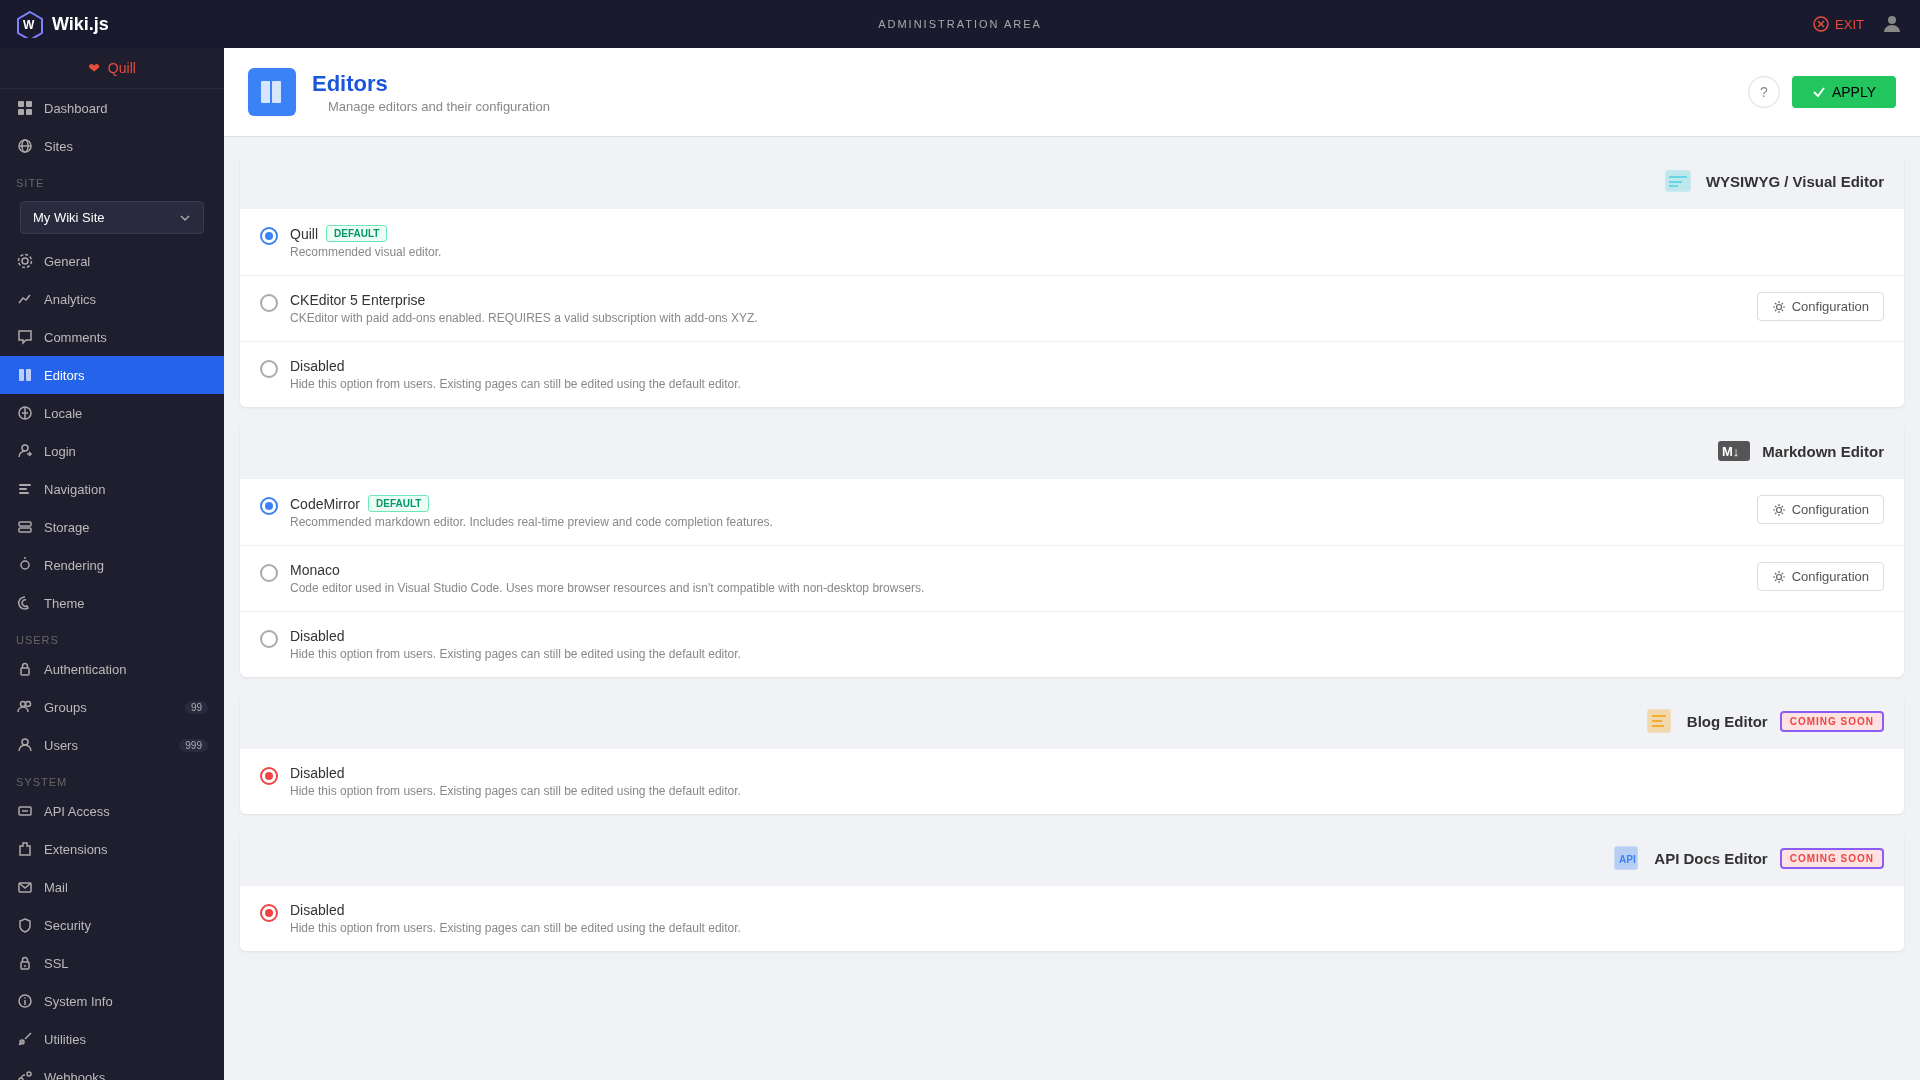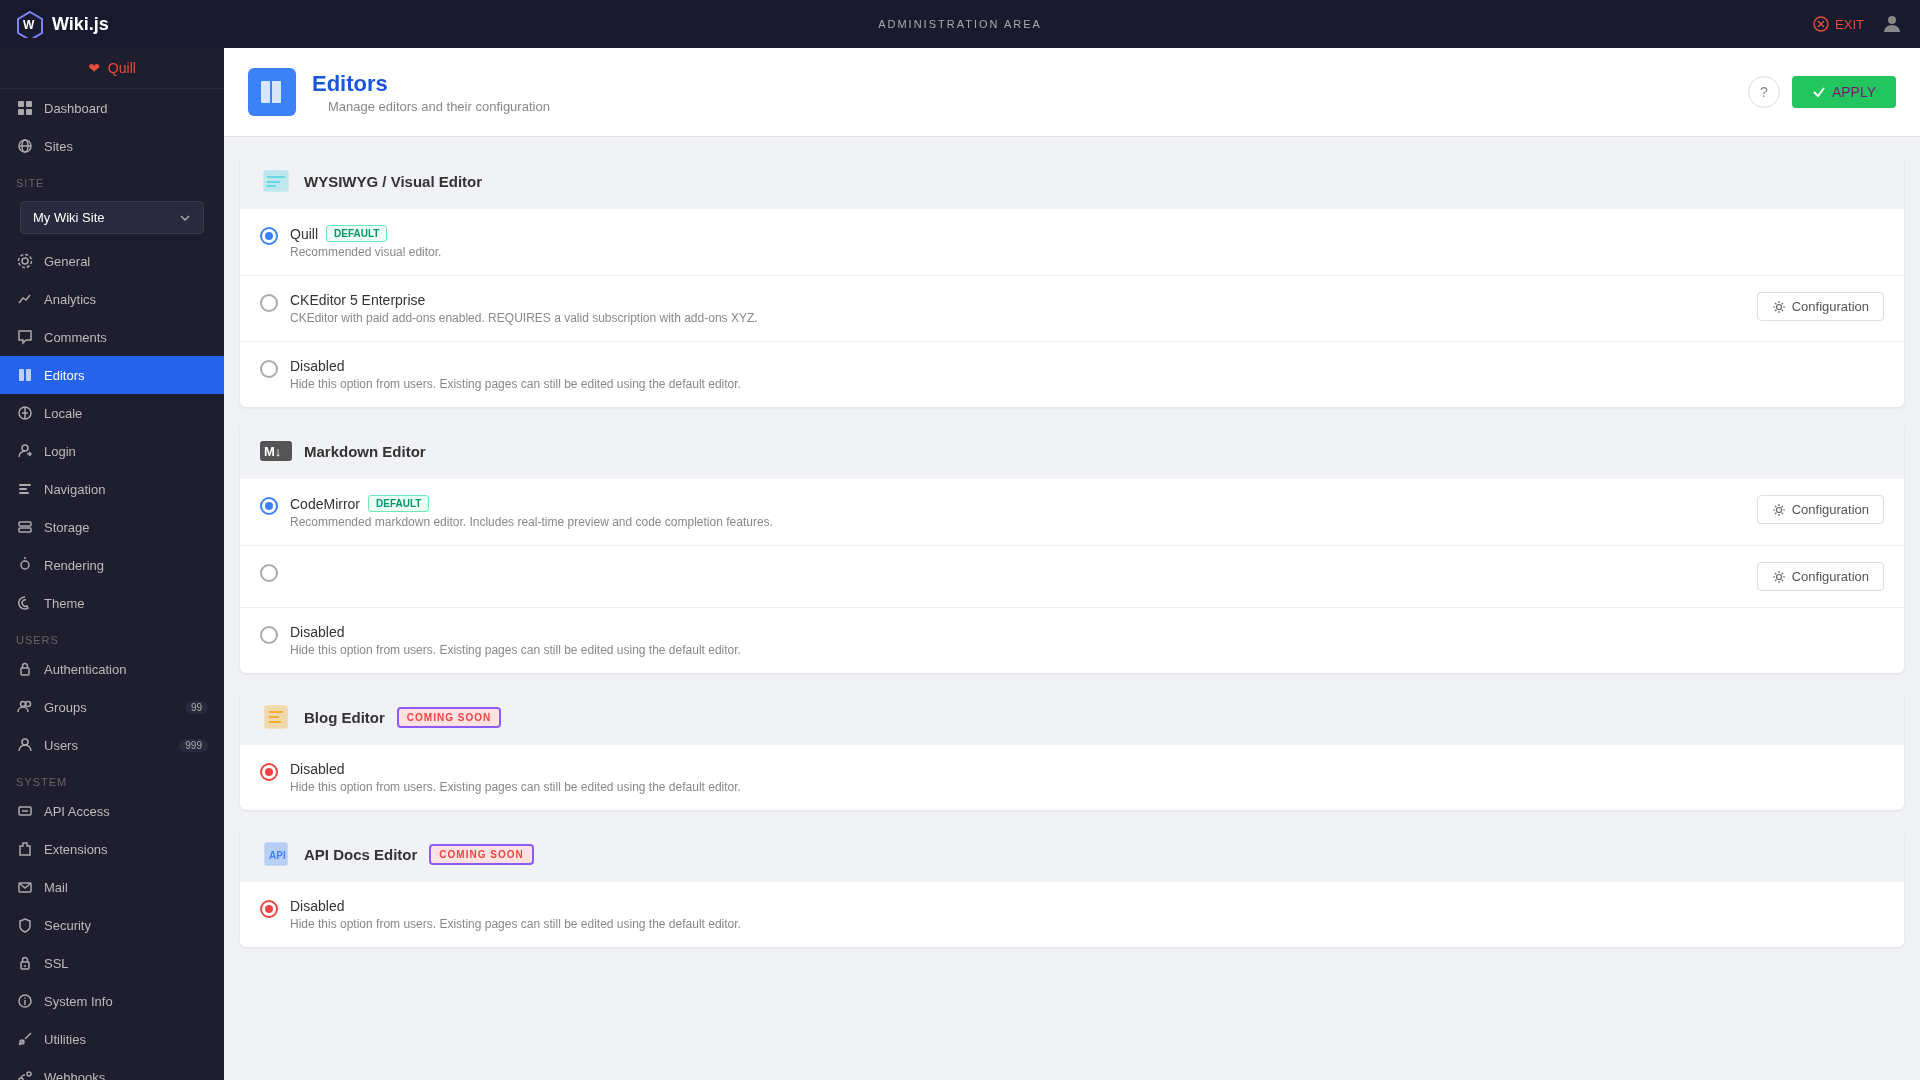"APPLY" .apply-btn { color: #701a75 -> #000000 }
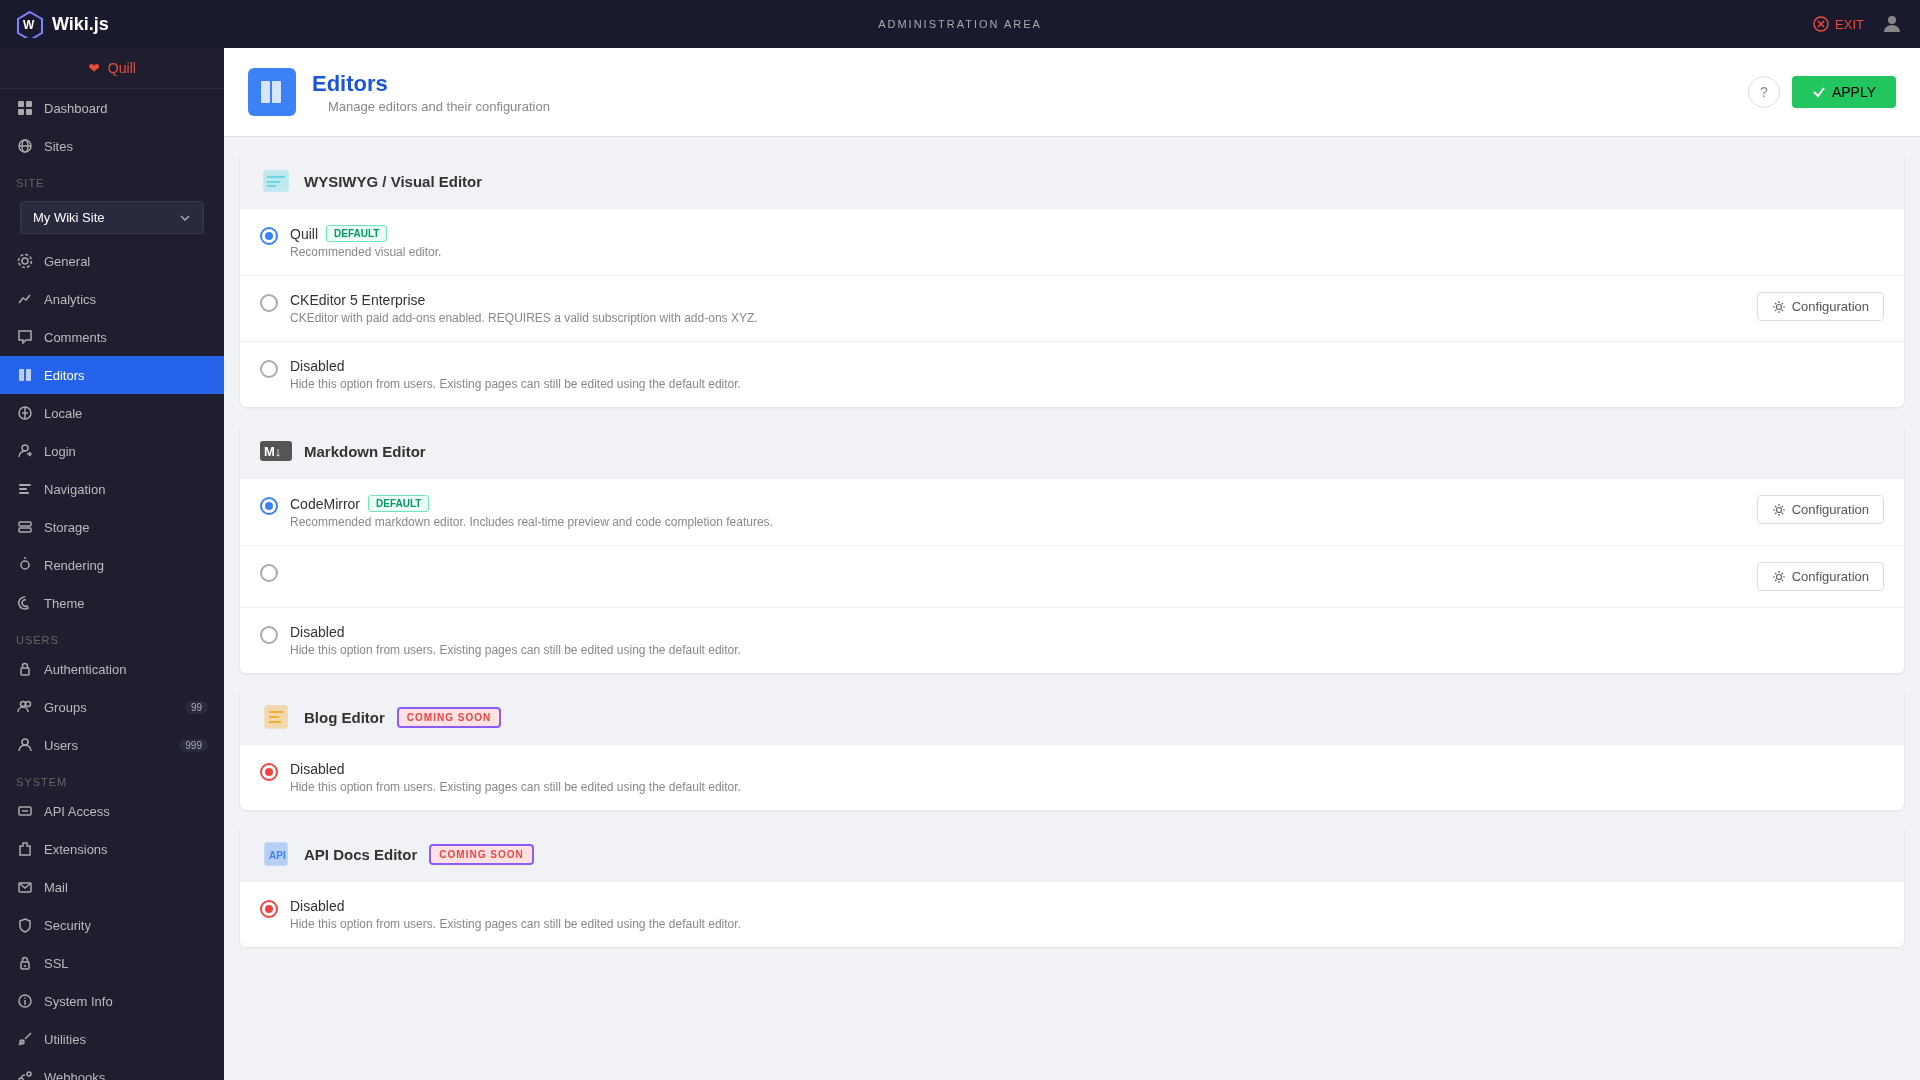"WYSIWYG / Visual Editor" .section-header { justify-content: flex-start -> flex-end }
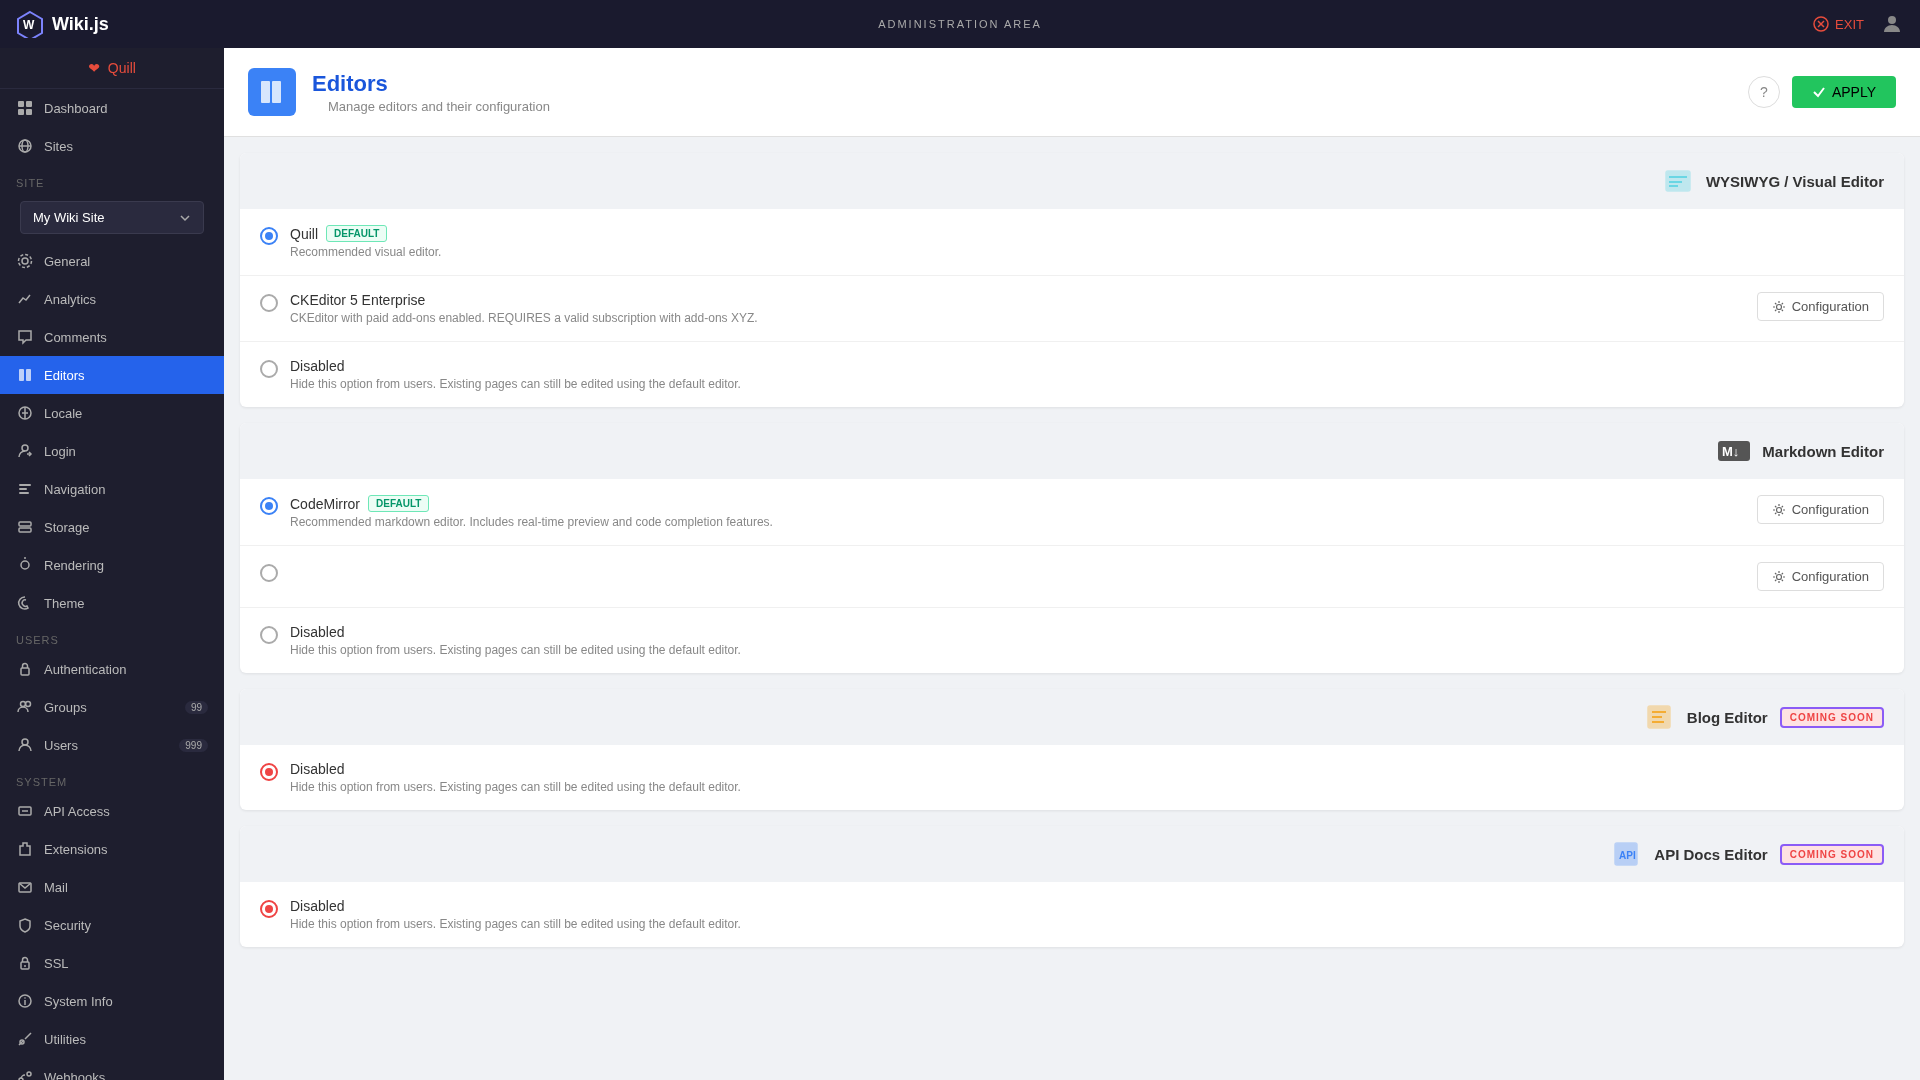"Monaco" div.editor-option-name { html: none -> <div> <span>Monaco</span> </div> }
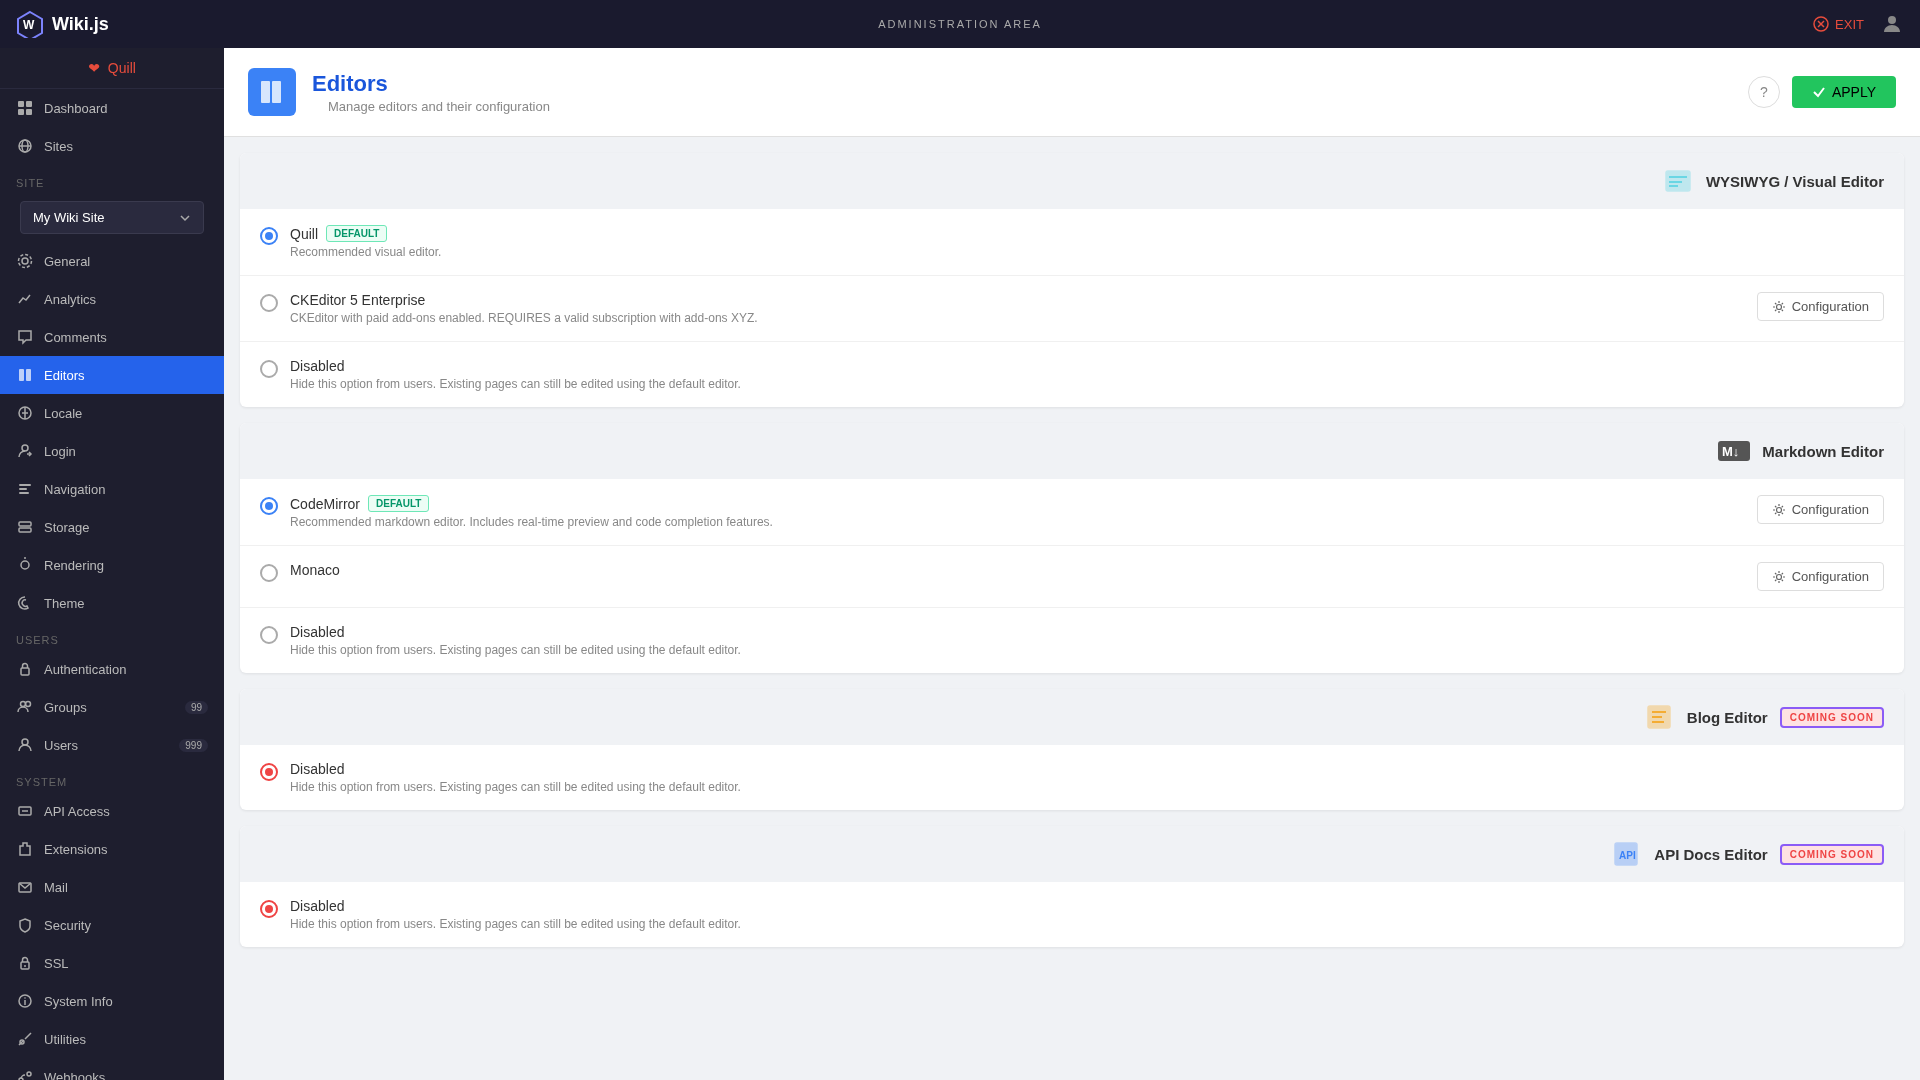"Code editor used in Visual" div.editor-option-desc { html: none -> <div>Code editor used in Visual Studio Code. Uses more browser resources and isn't compatible with non-desktop browsers.</div> }
